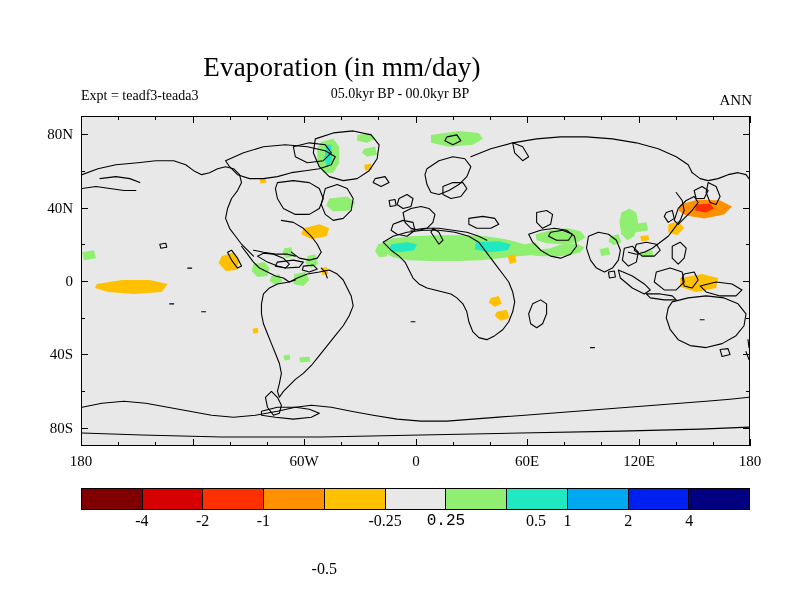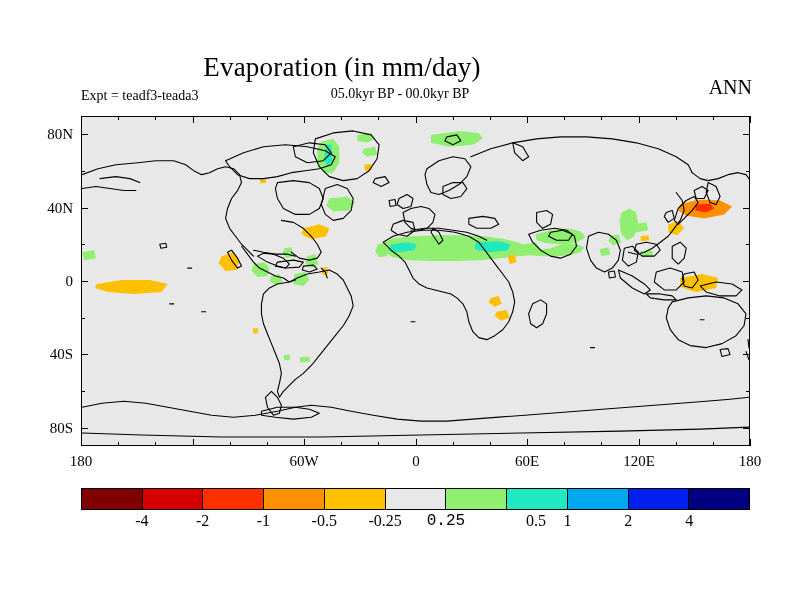"ANN" #season-label { font-size: 20px -> 15px; top: 76px -> 92px }
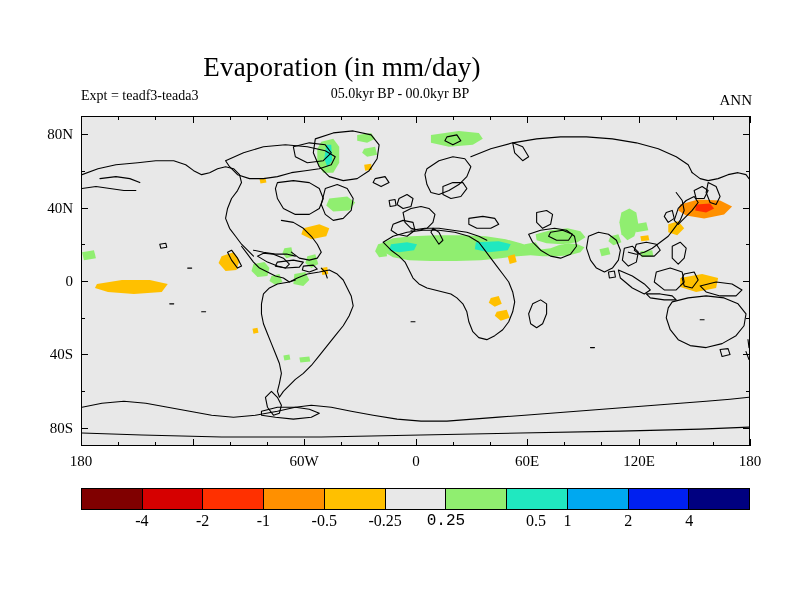"-0.5" div.cbar-tick-label { margin-top: none -> 48px }
